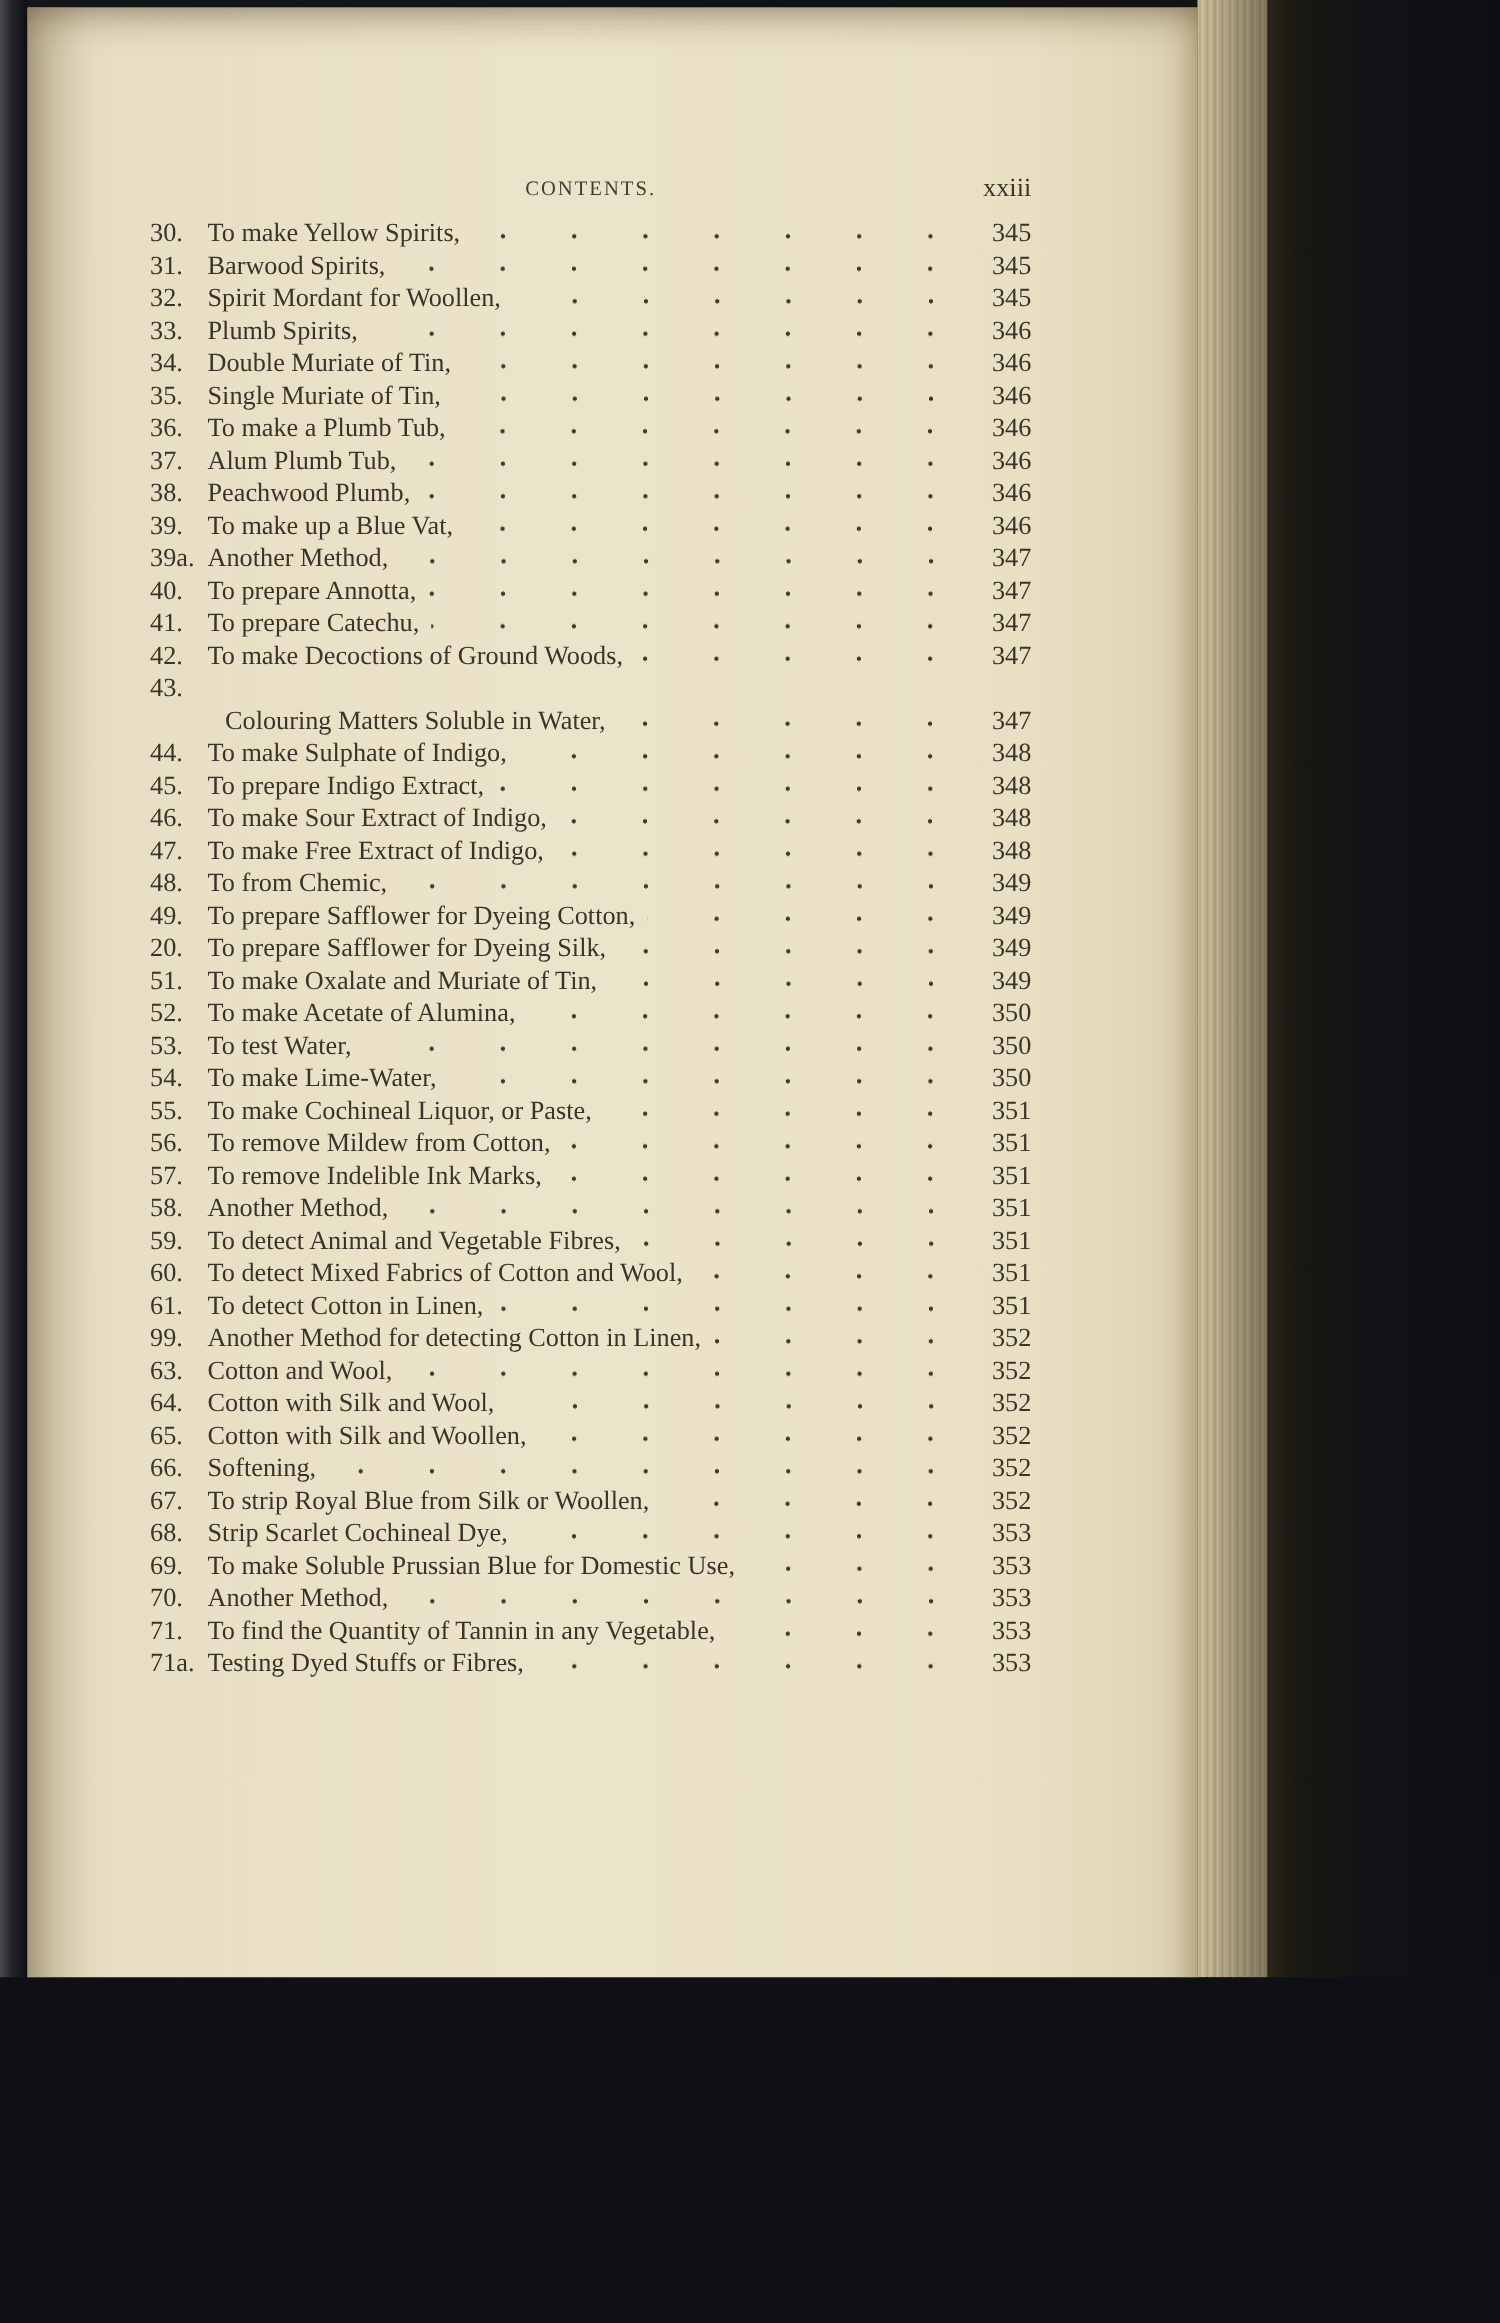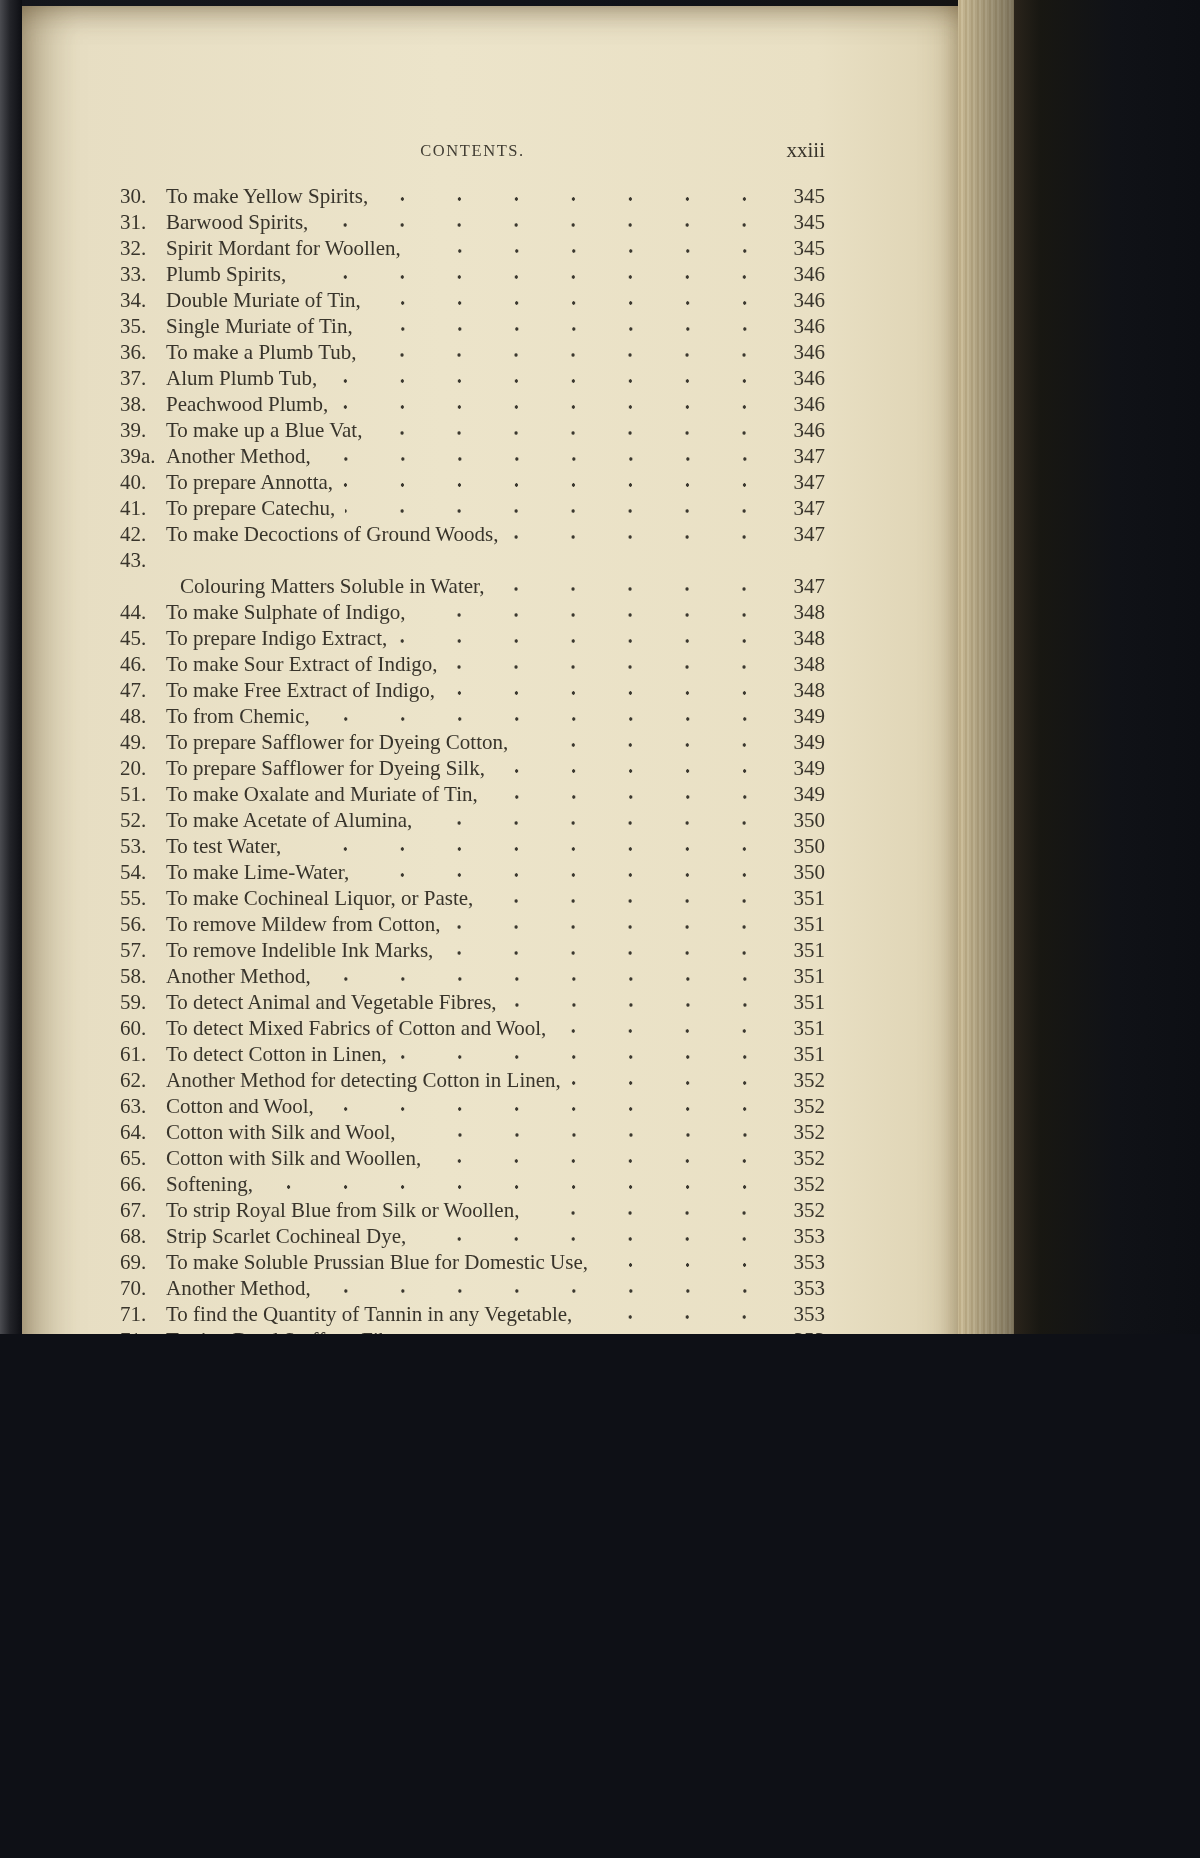"CONTENTS." .scene { height: 1334px -> 1582px }
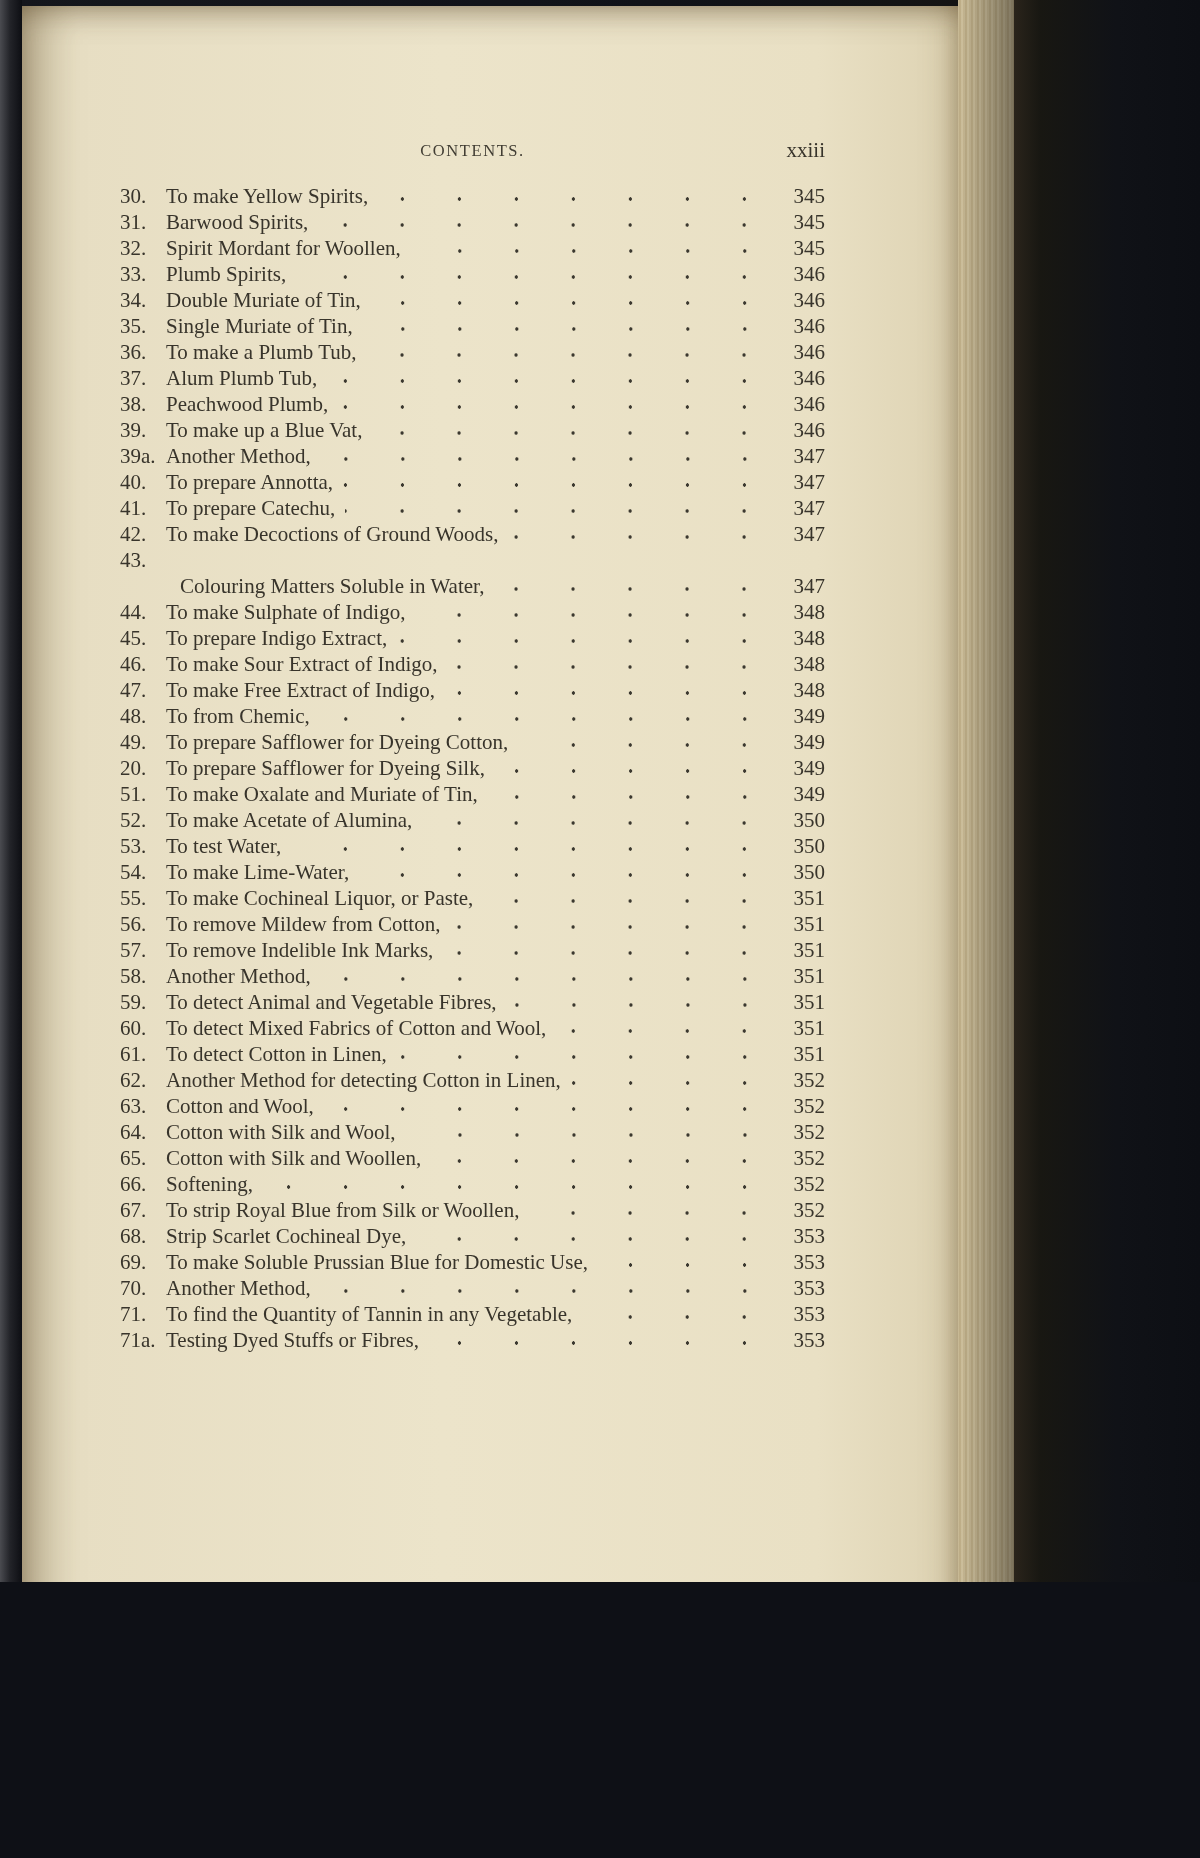"30." .toc { margin-top: 17px -> 7px }
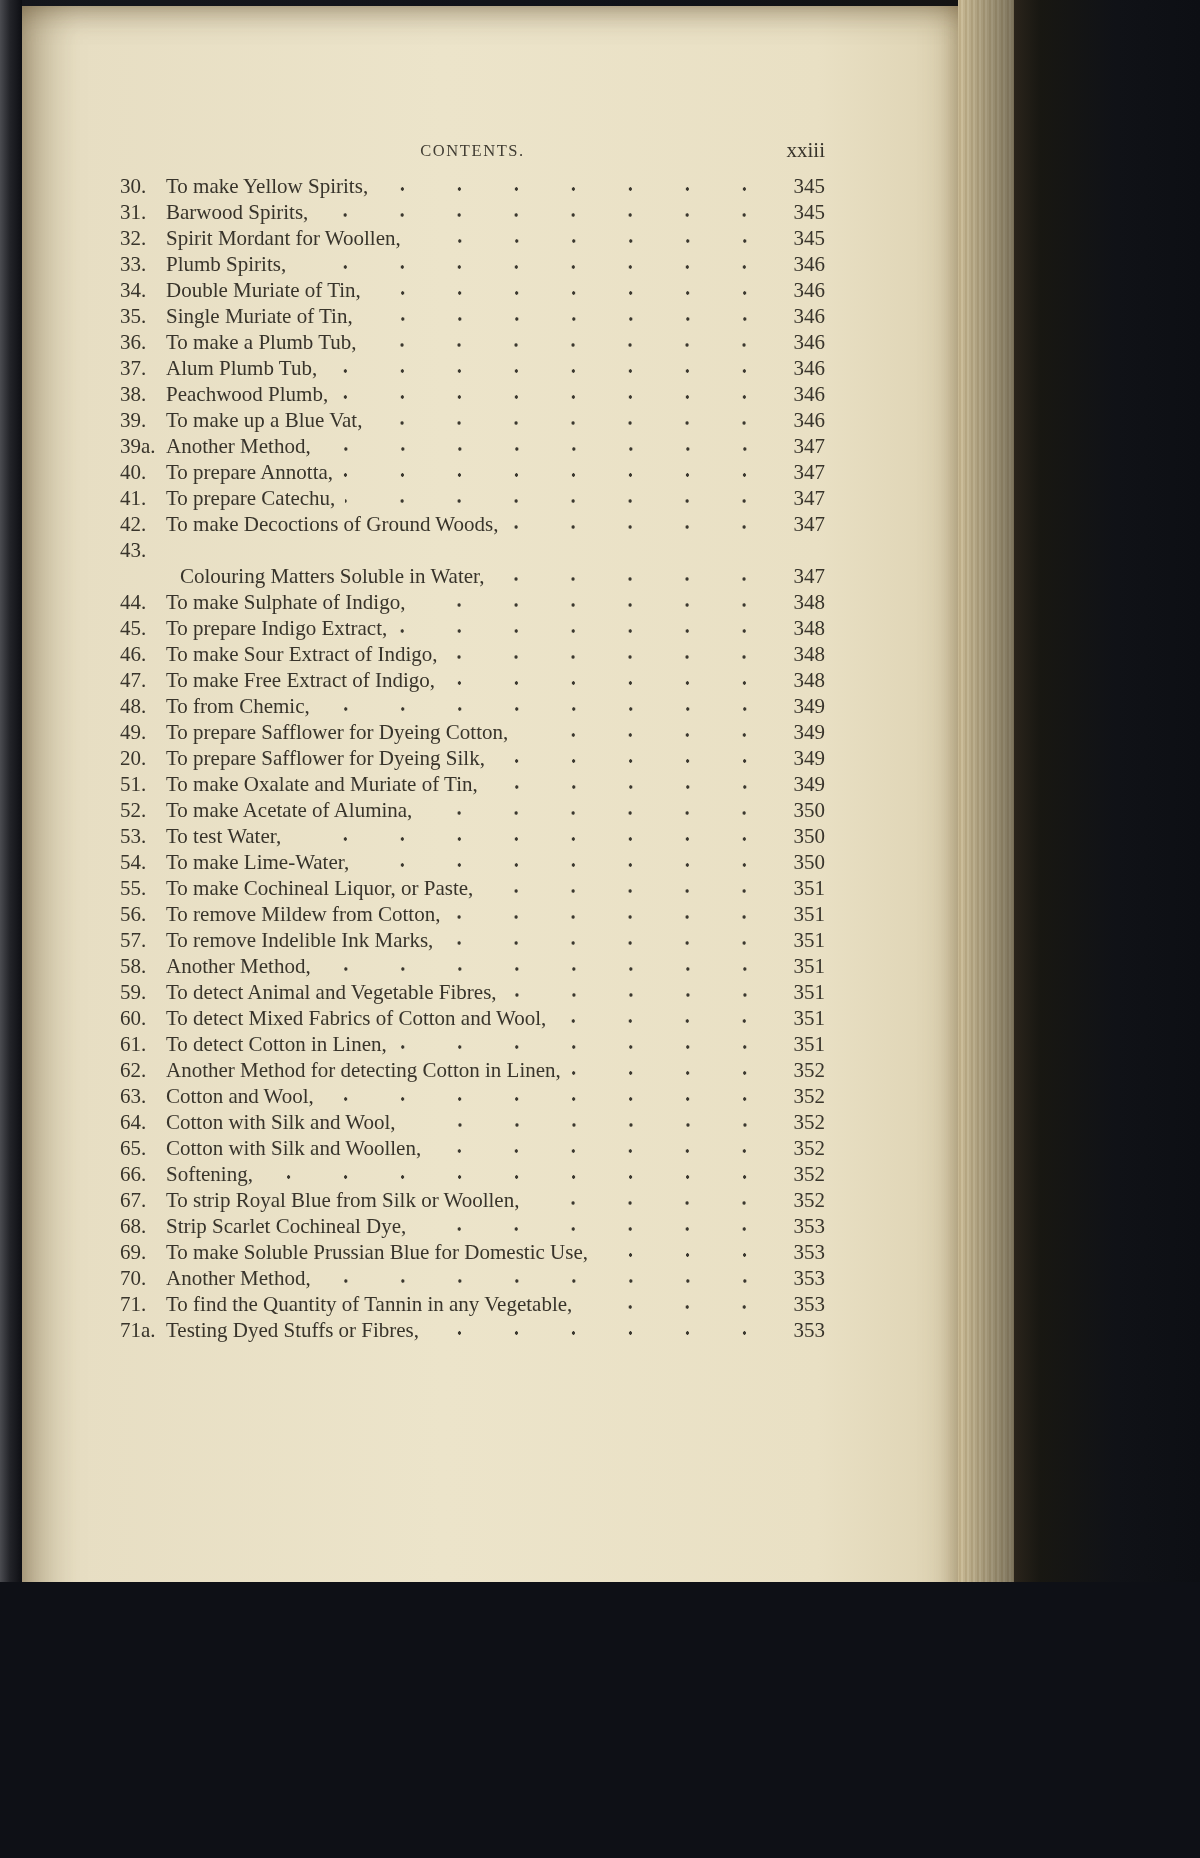"62." span.num { text: 62 -> 99 }
